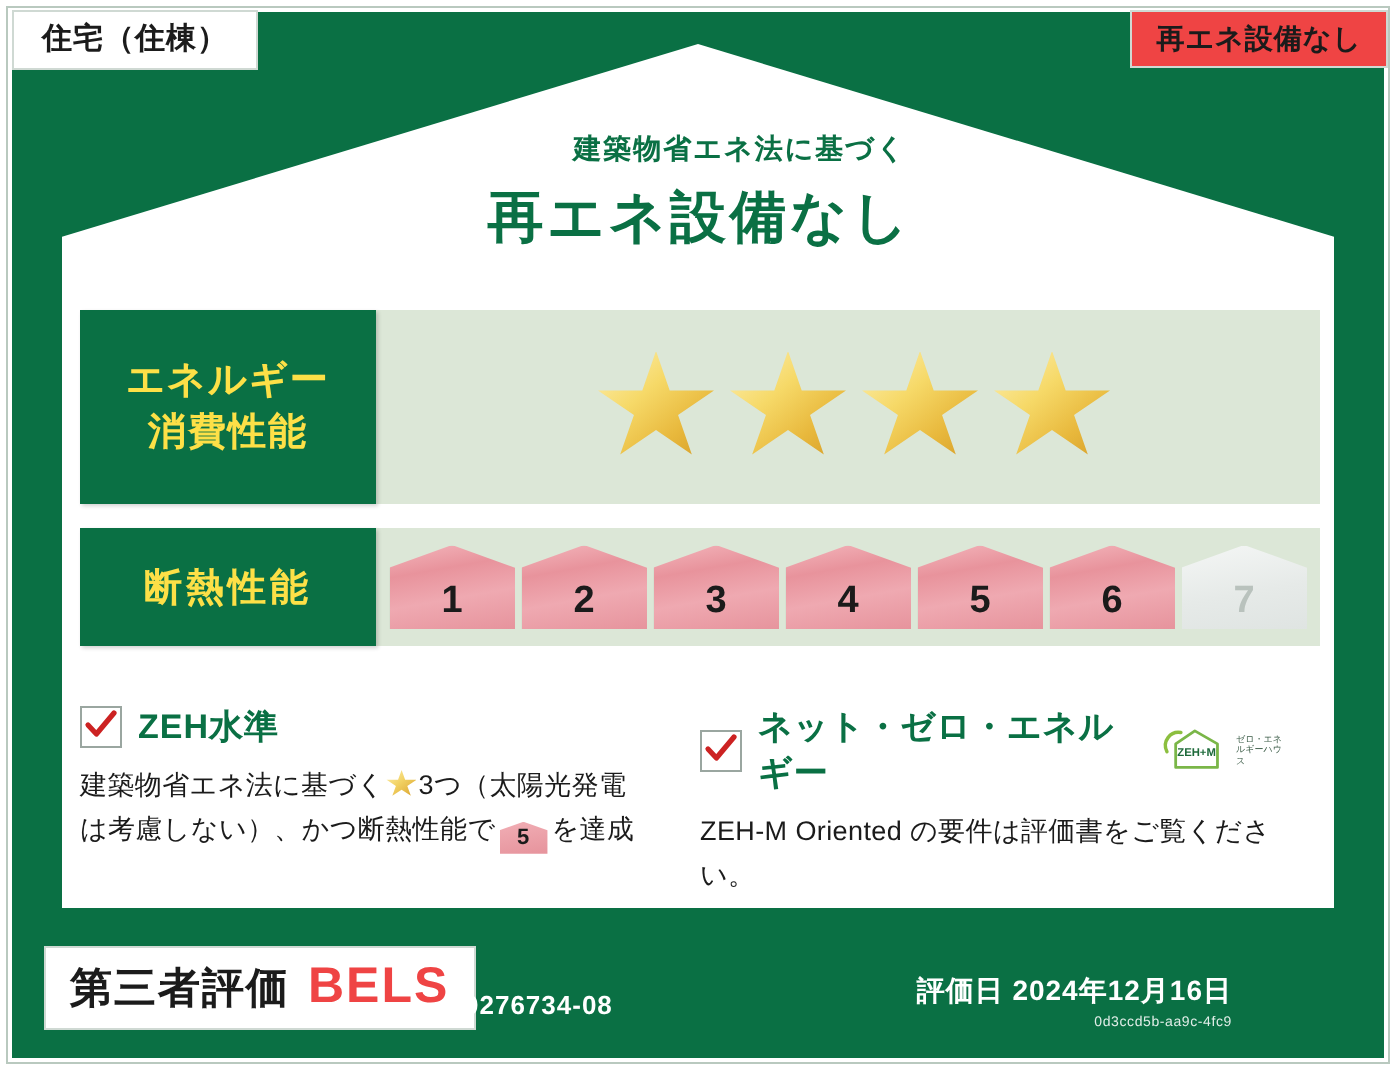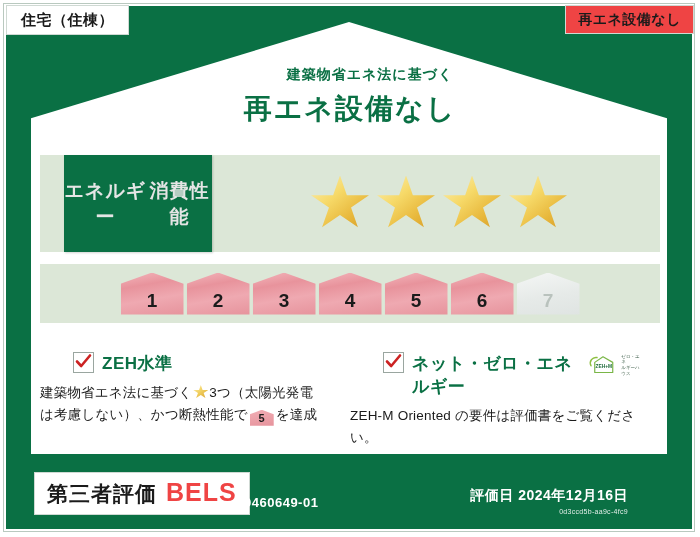"エネルギー" .row-label { color: #e5e5e5 -> #fde047; flex-direction: row -> column; margin-left: 24px -> none }
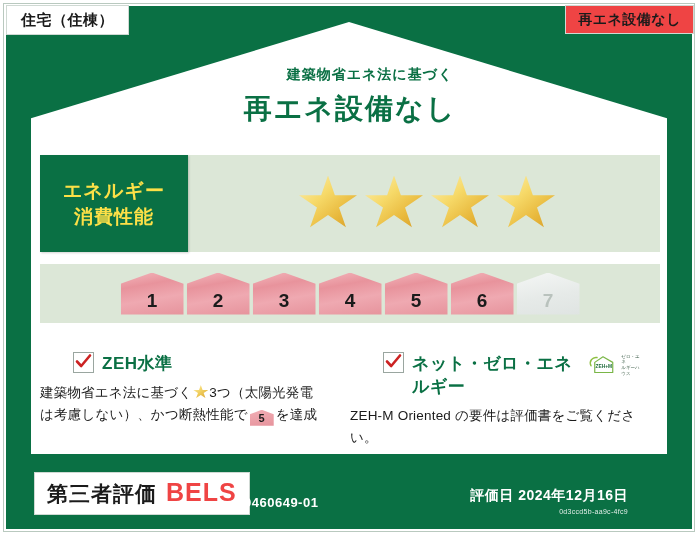"断熱性能" div.row-label { html: none -> <div> <span>断熱性能</span> </div> }
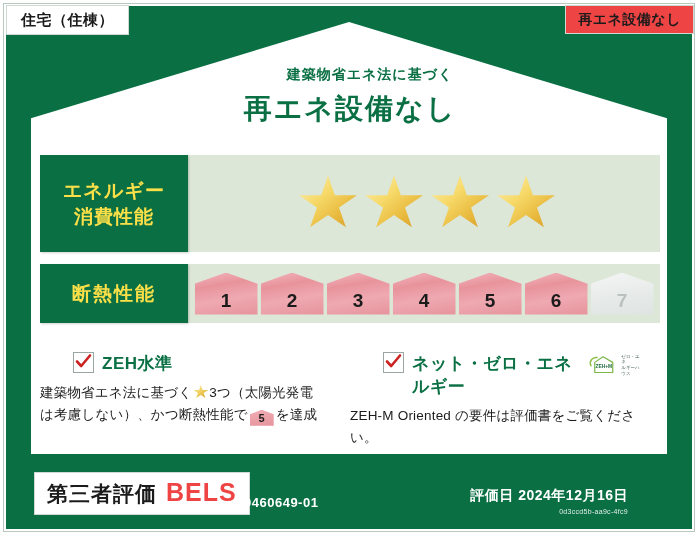"ZEH水準" .claim-head { align-items: flex-start -> center; margin-left: 33px -> none }
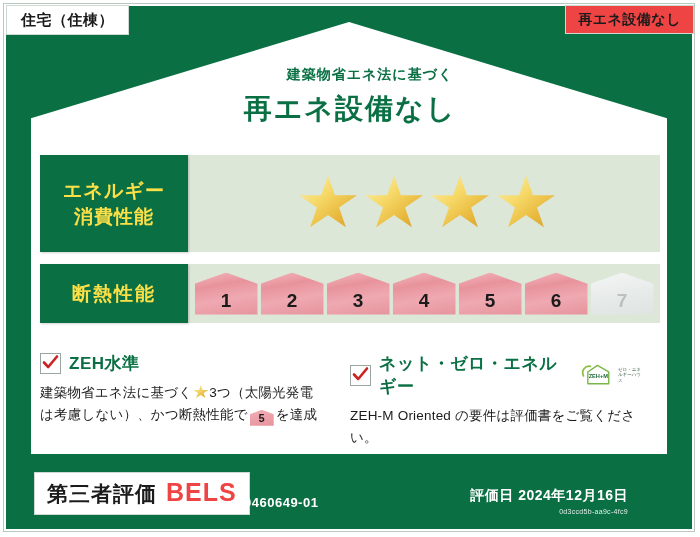"第三者評価" .bottom { left: 12px -> 0 }
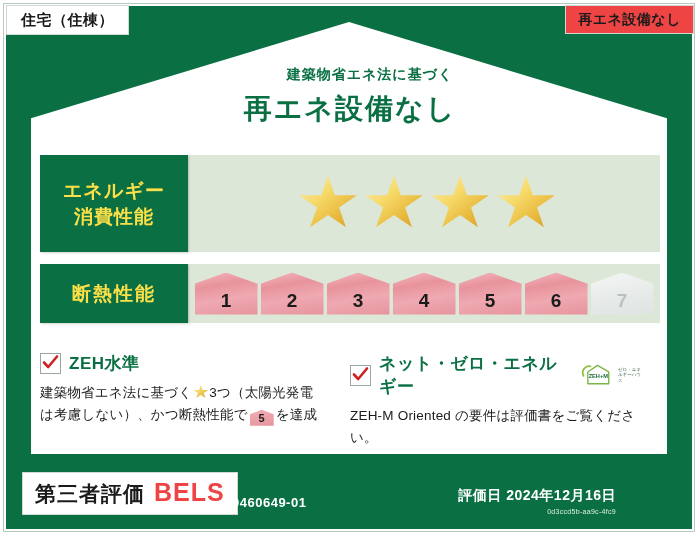"0460649-01" div.bels-no { text: 0460649-01 -> 0276734-08 }
